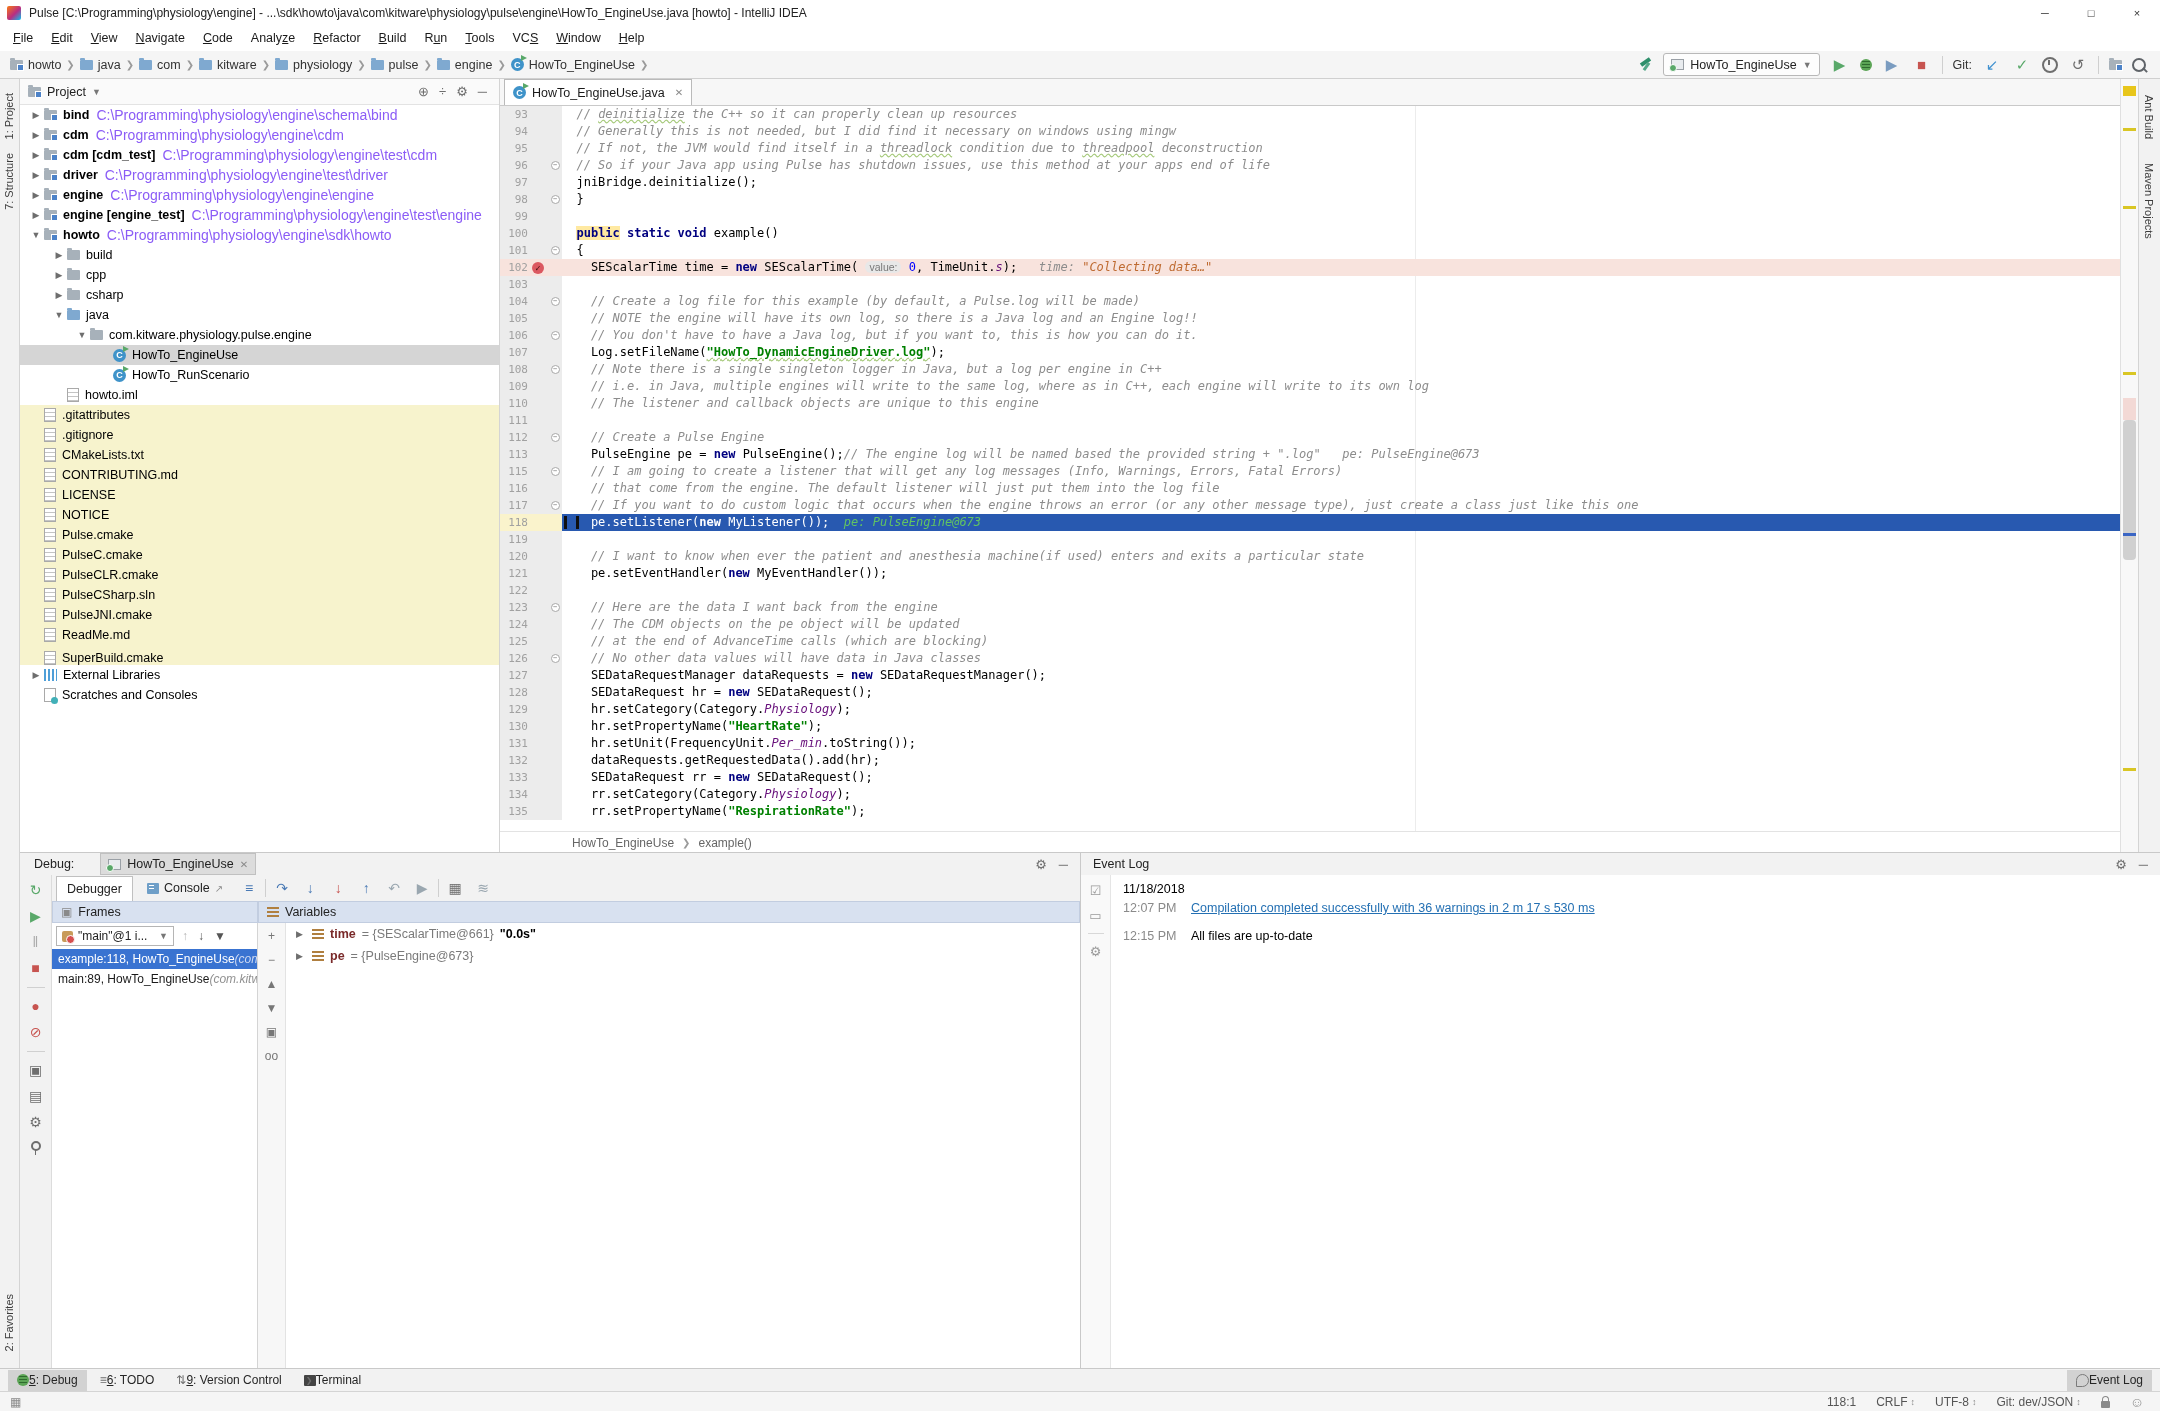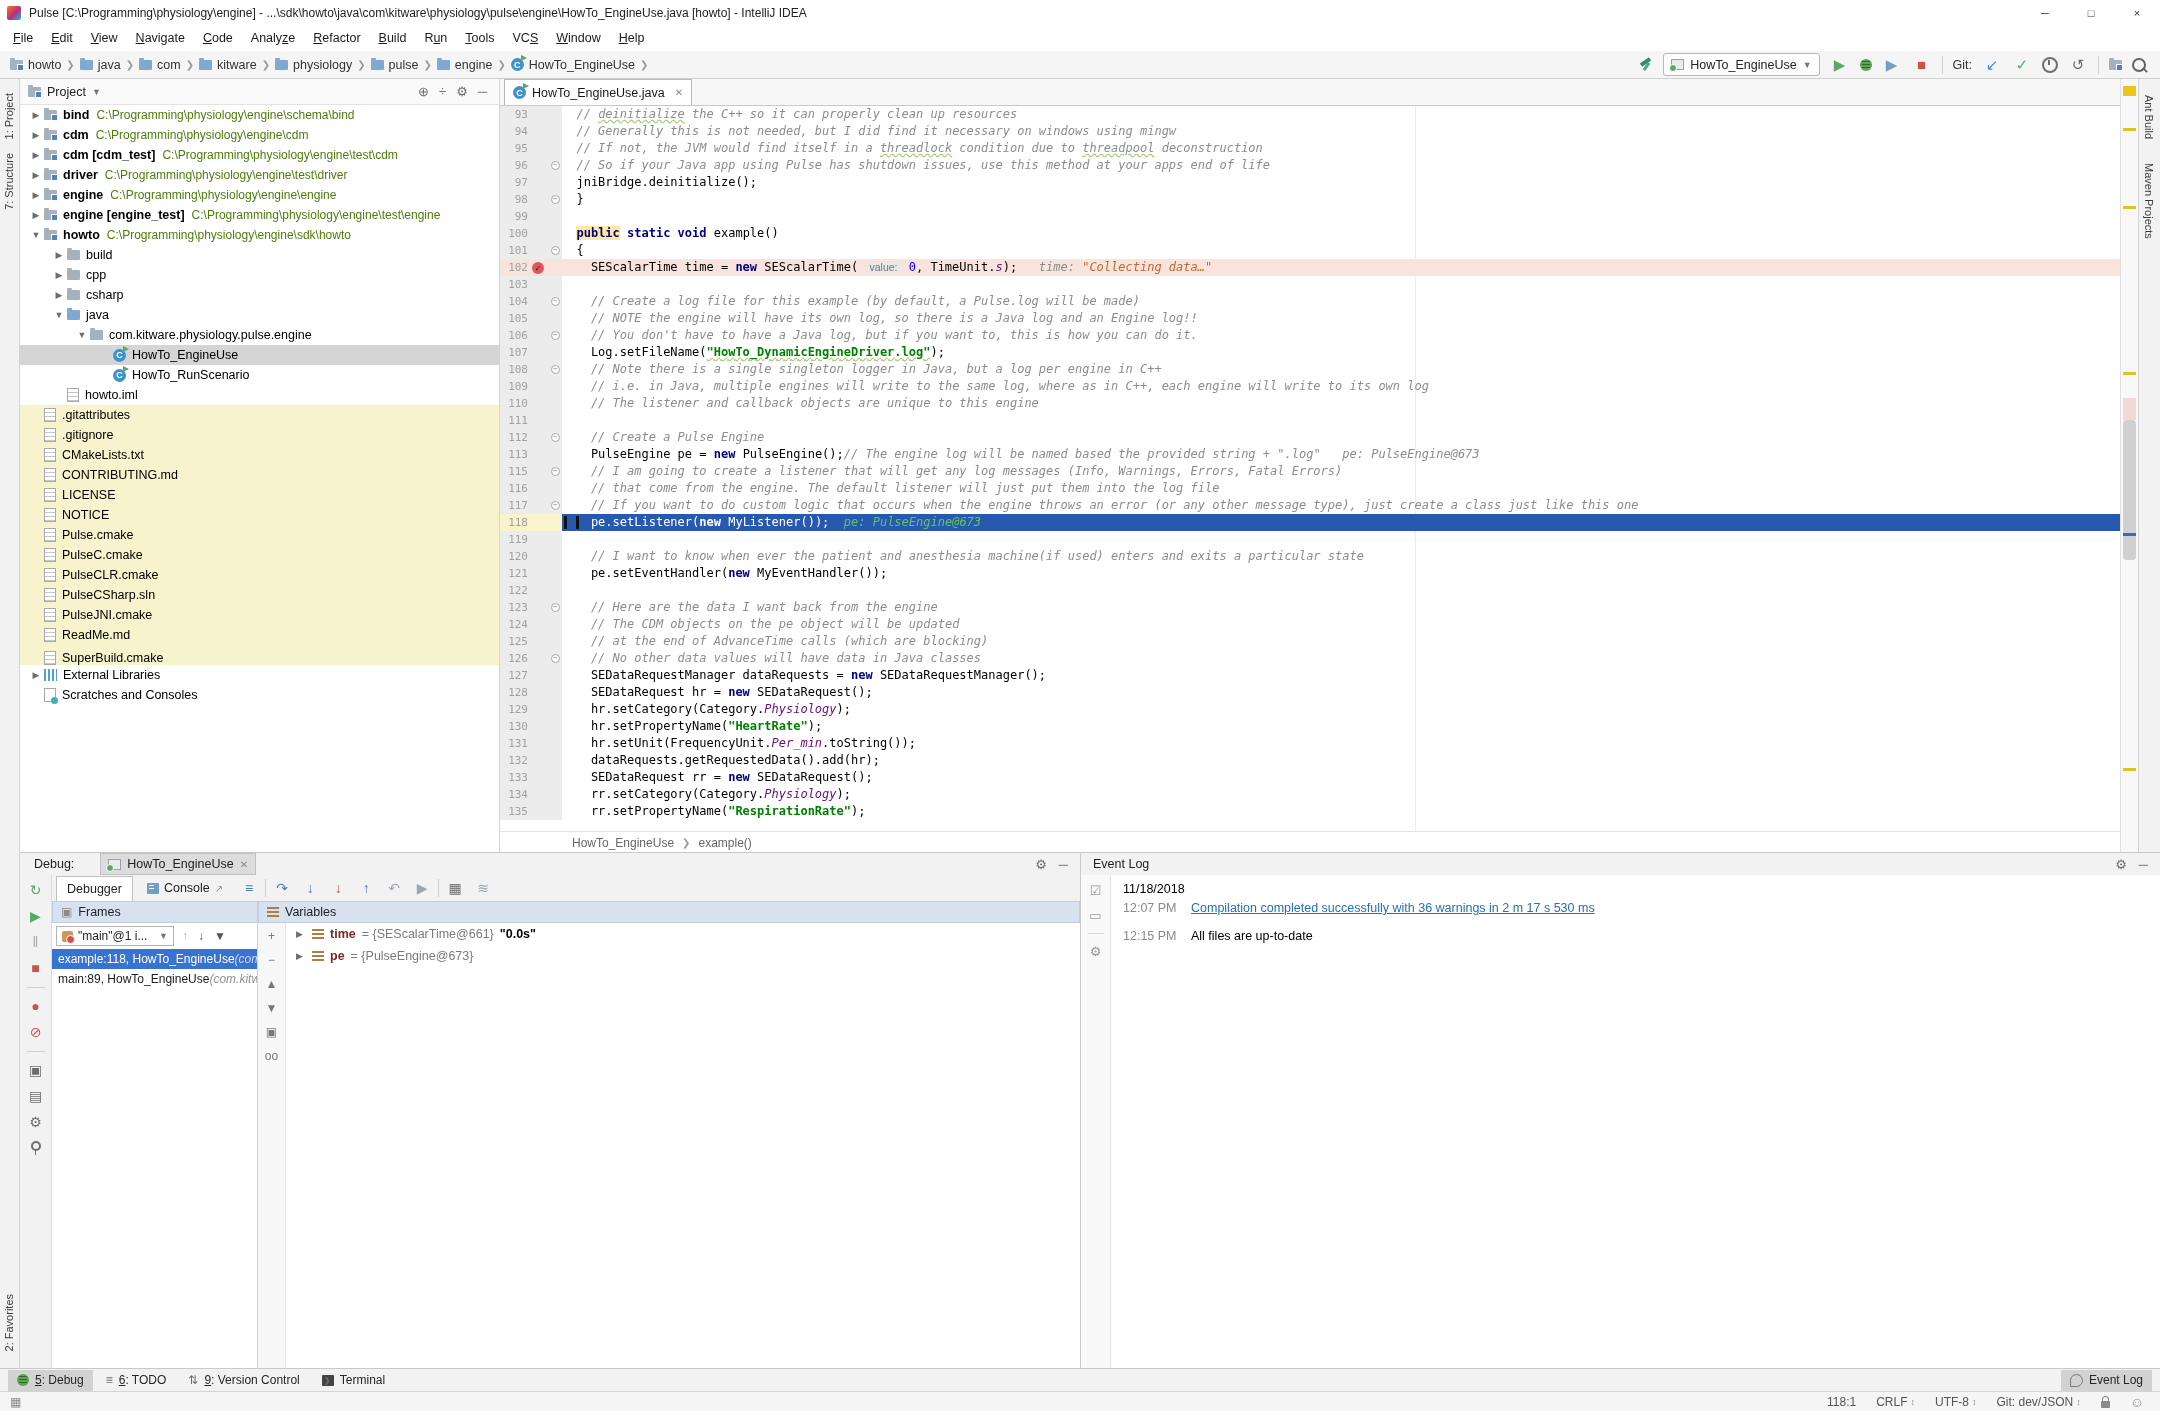"C:\Programming\physiology\engine\schema\" .trow .tpath { color: #4d7c0f -> #8b5cf6; font-size: 12px -> 14px }
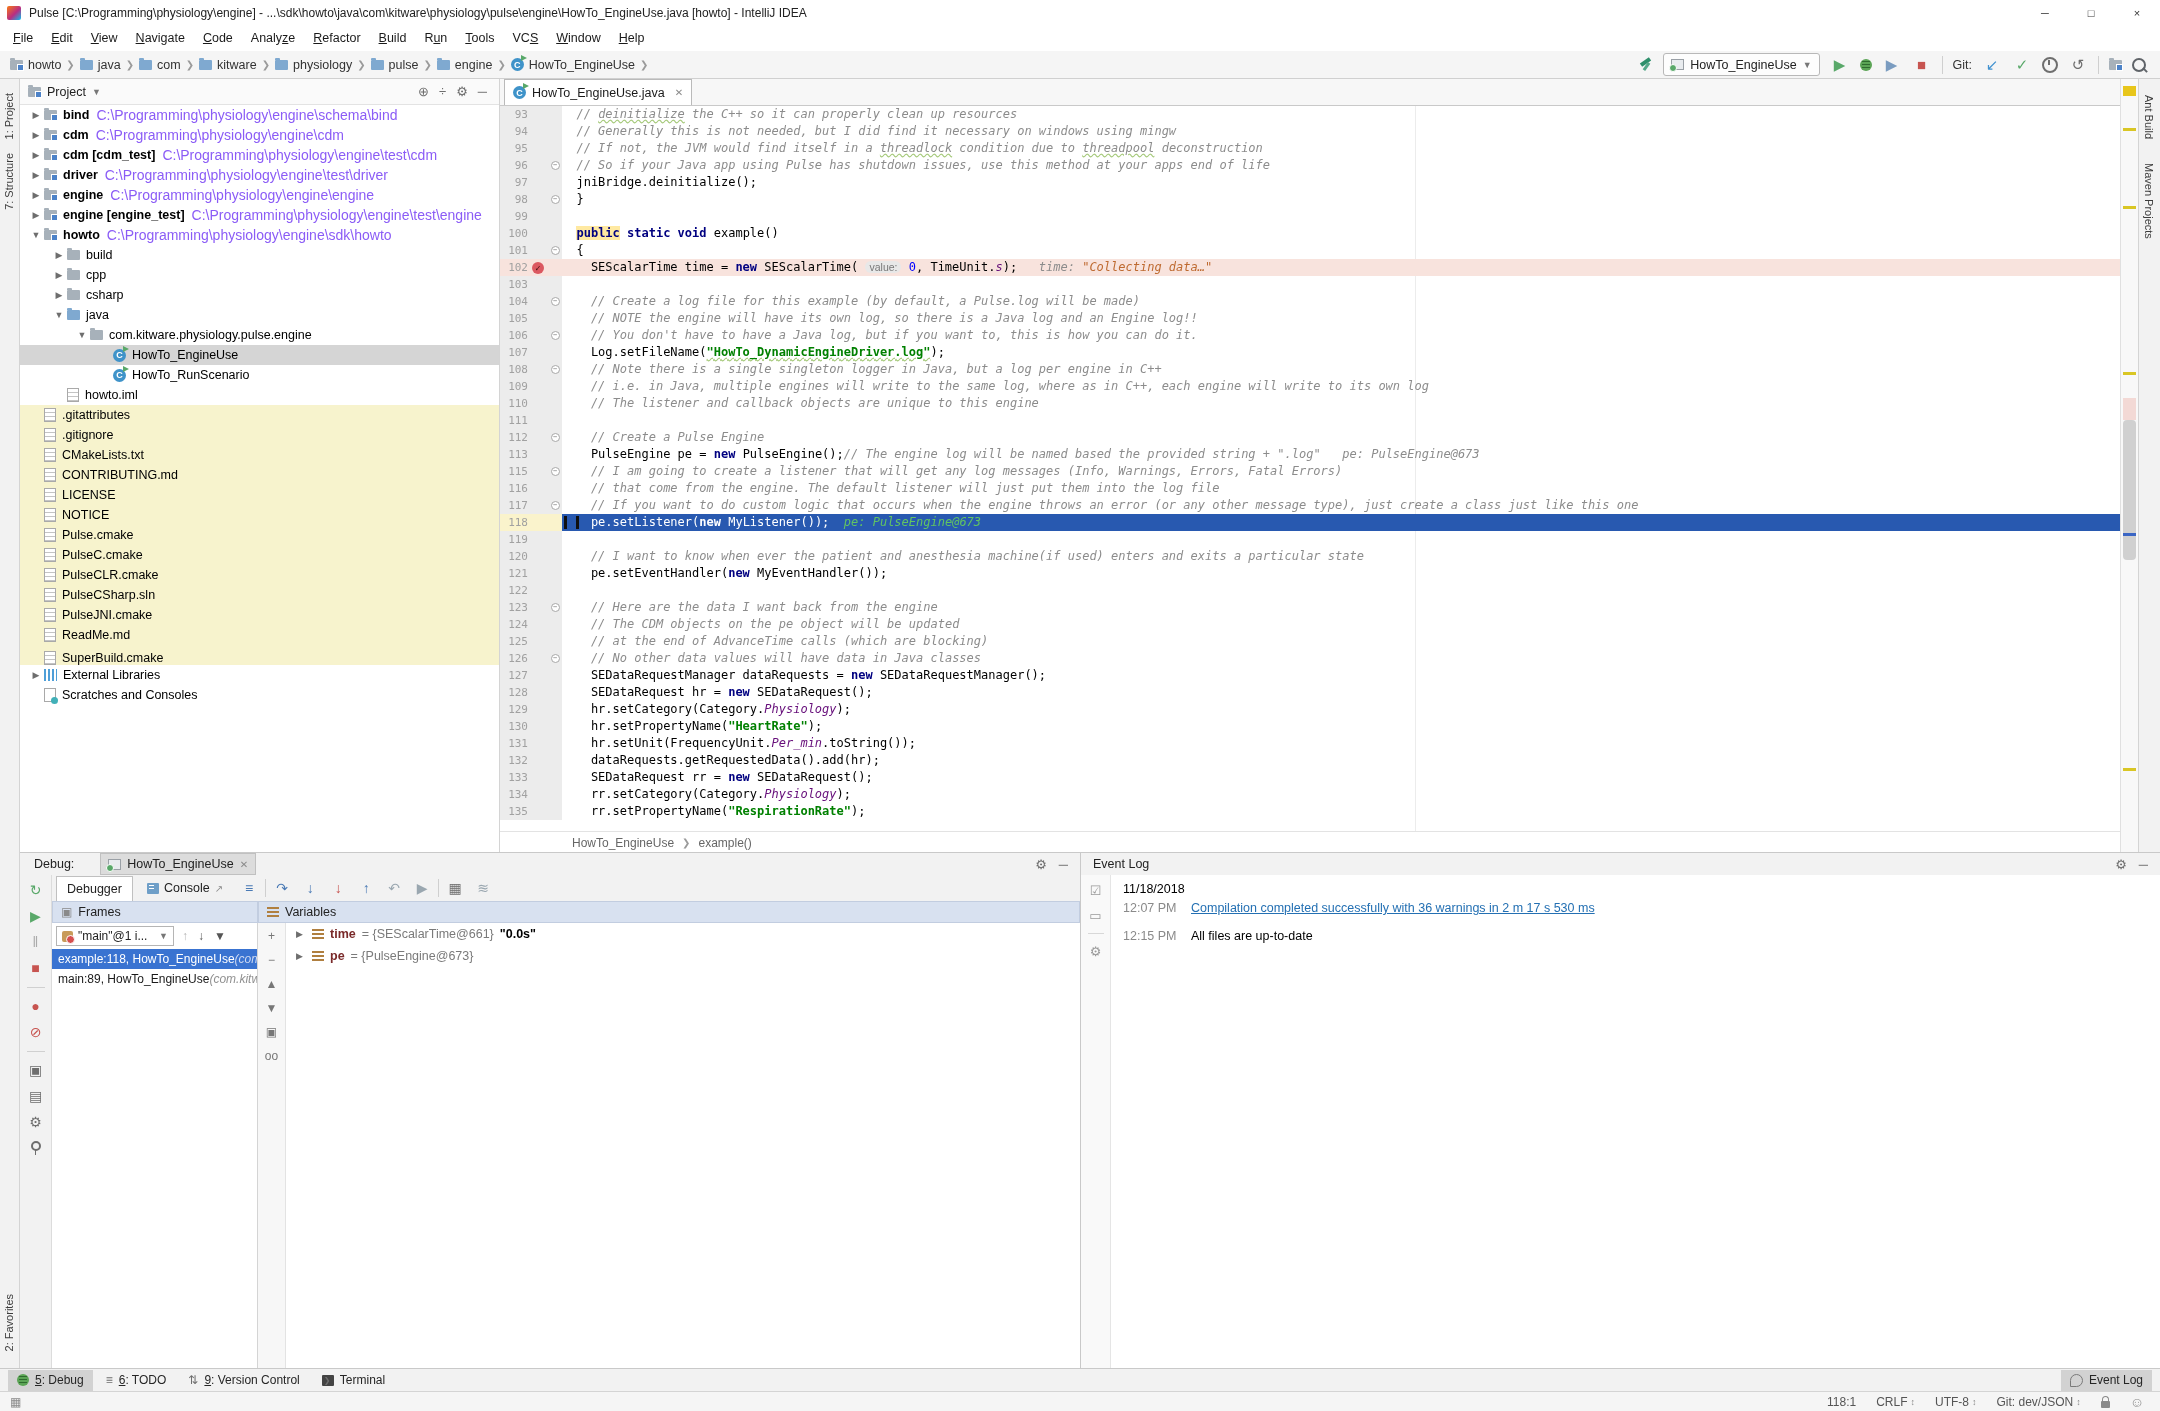"5: Debug" .btab { gap: 6px -> none }
